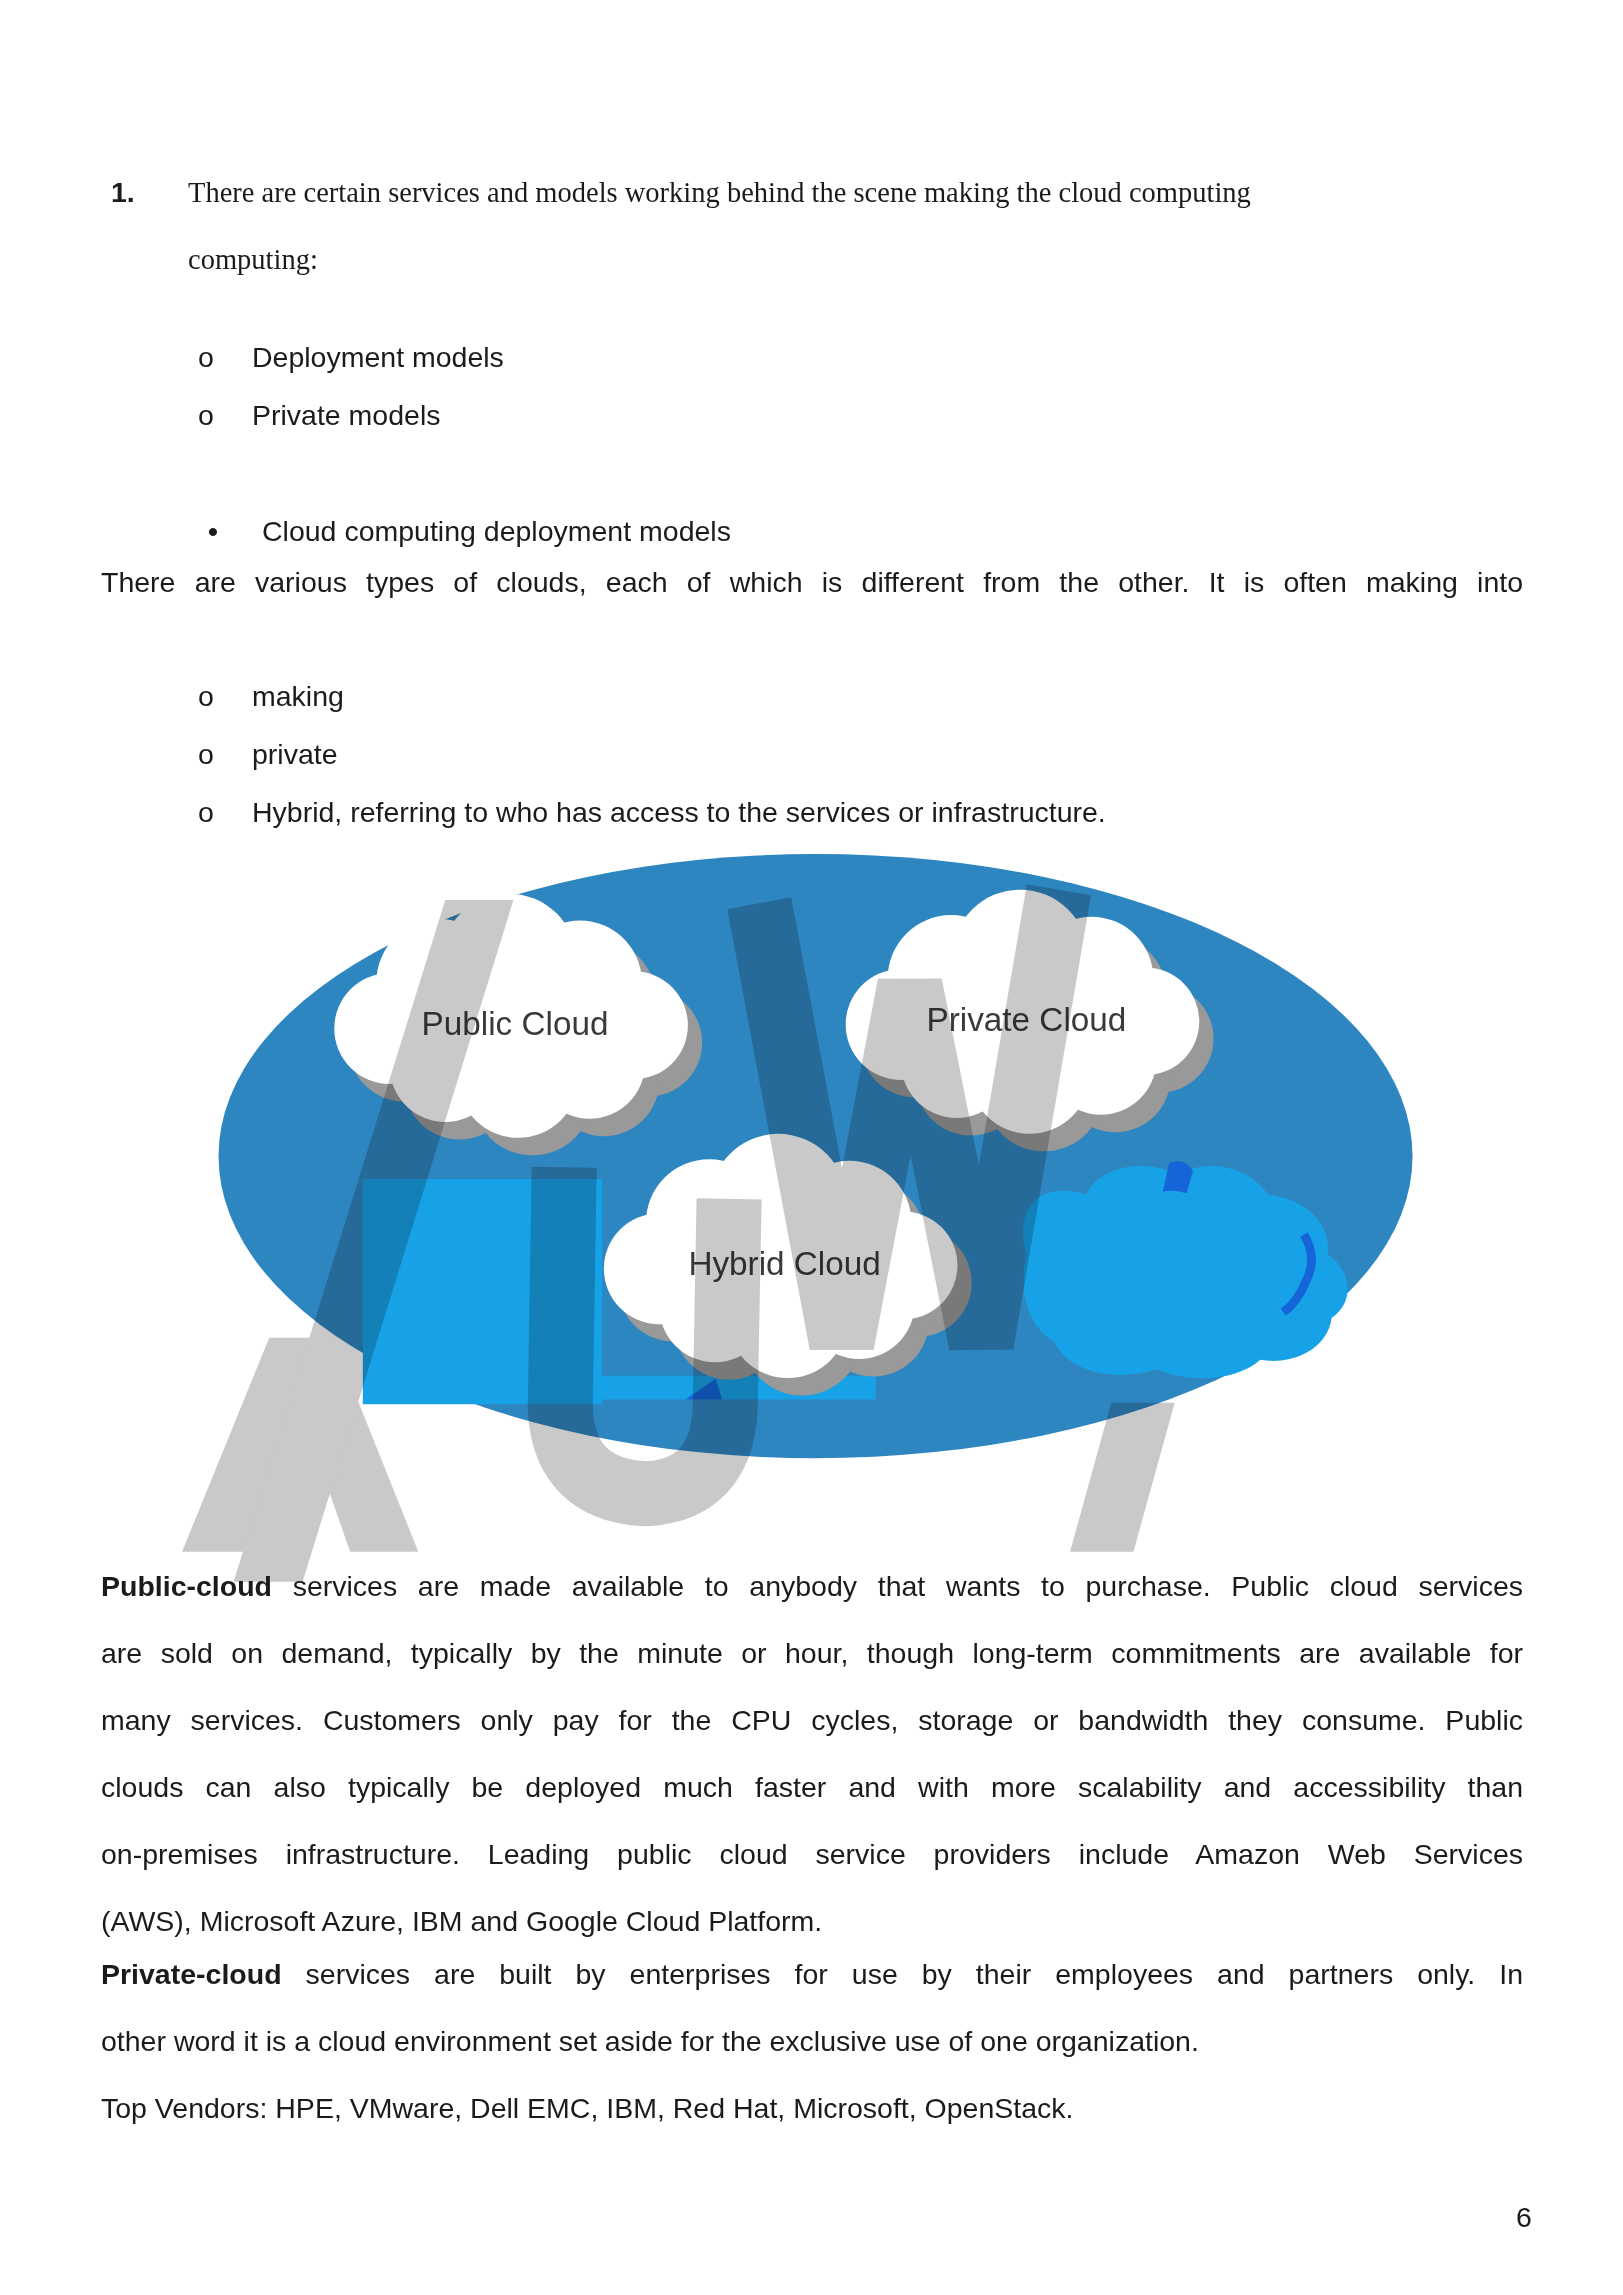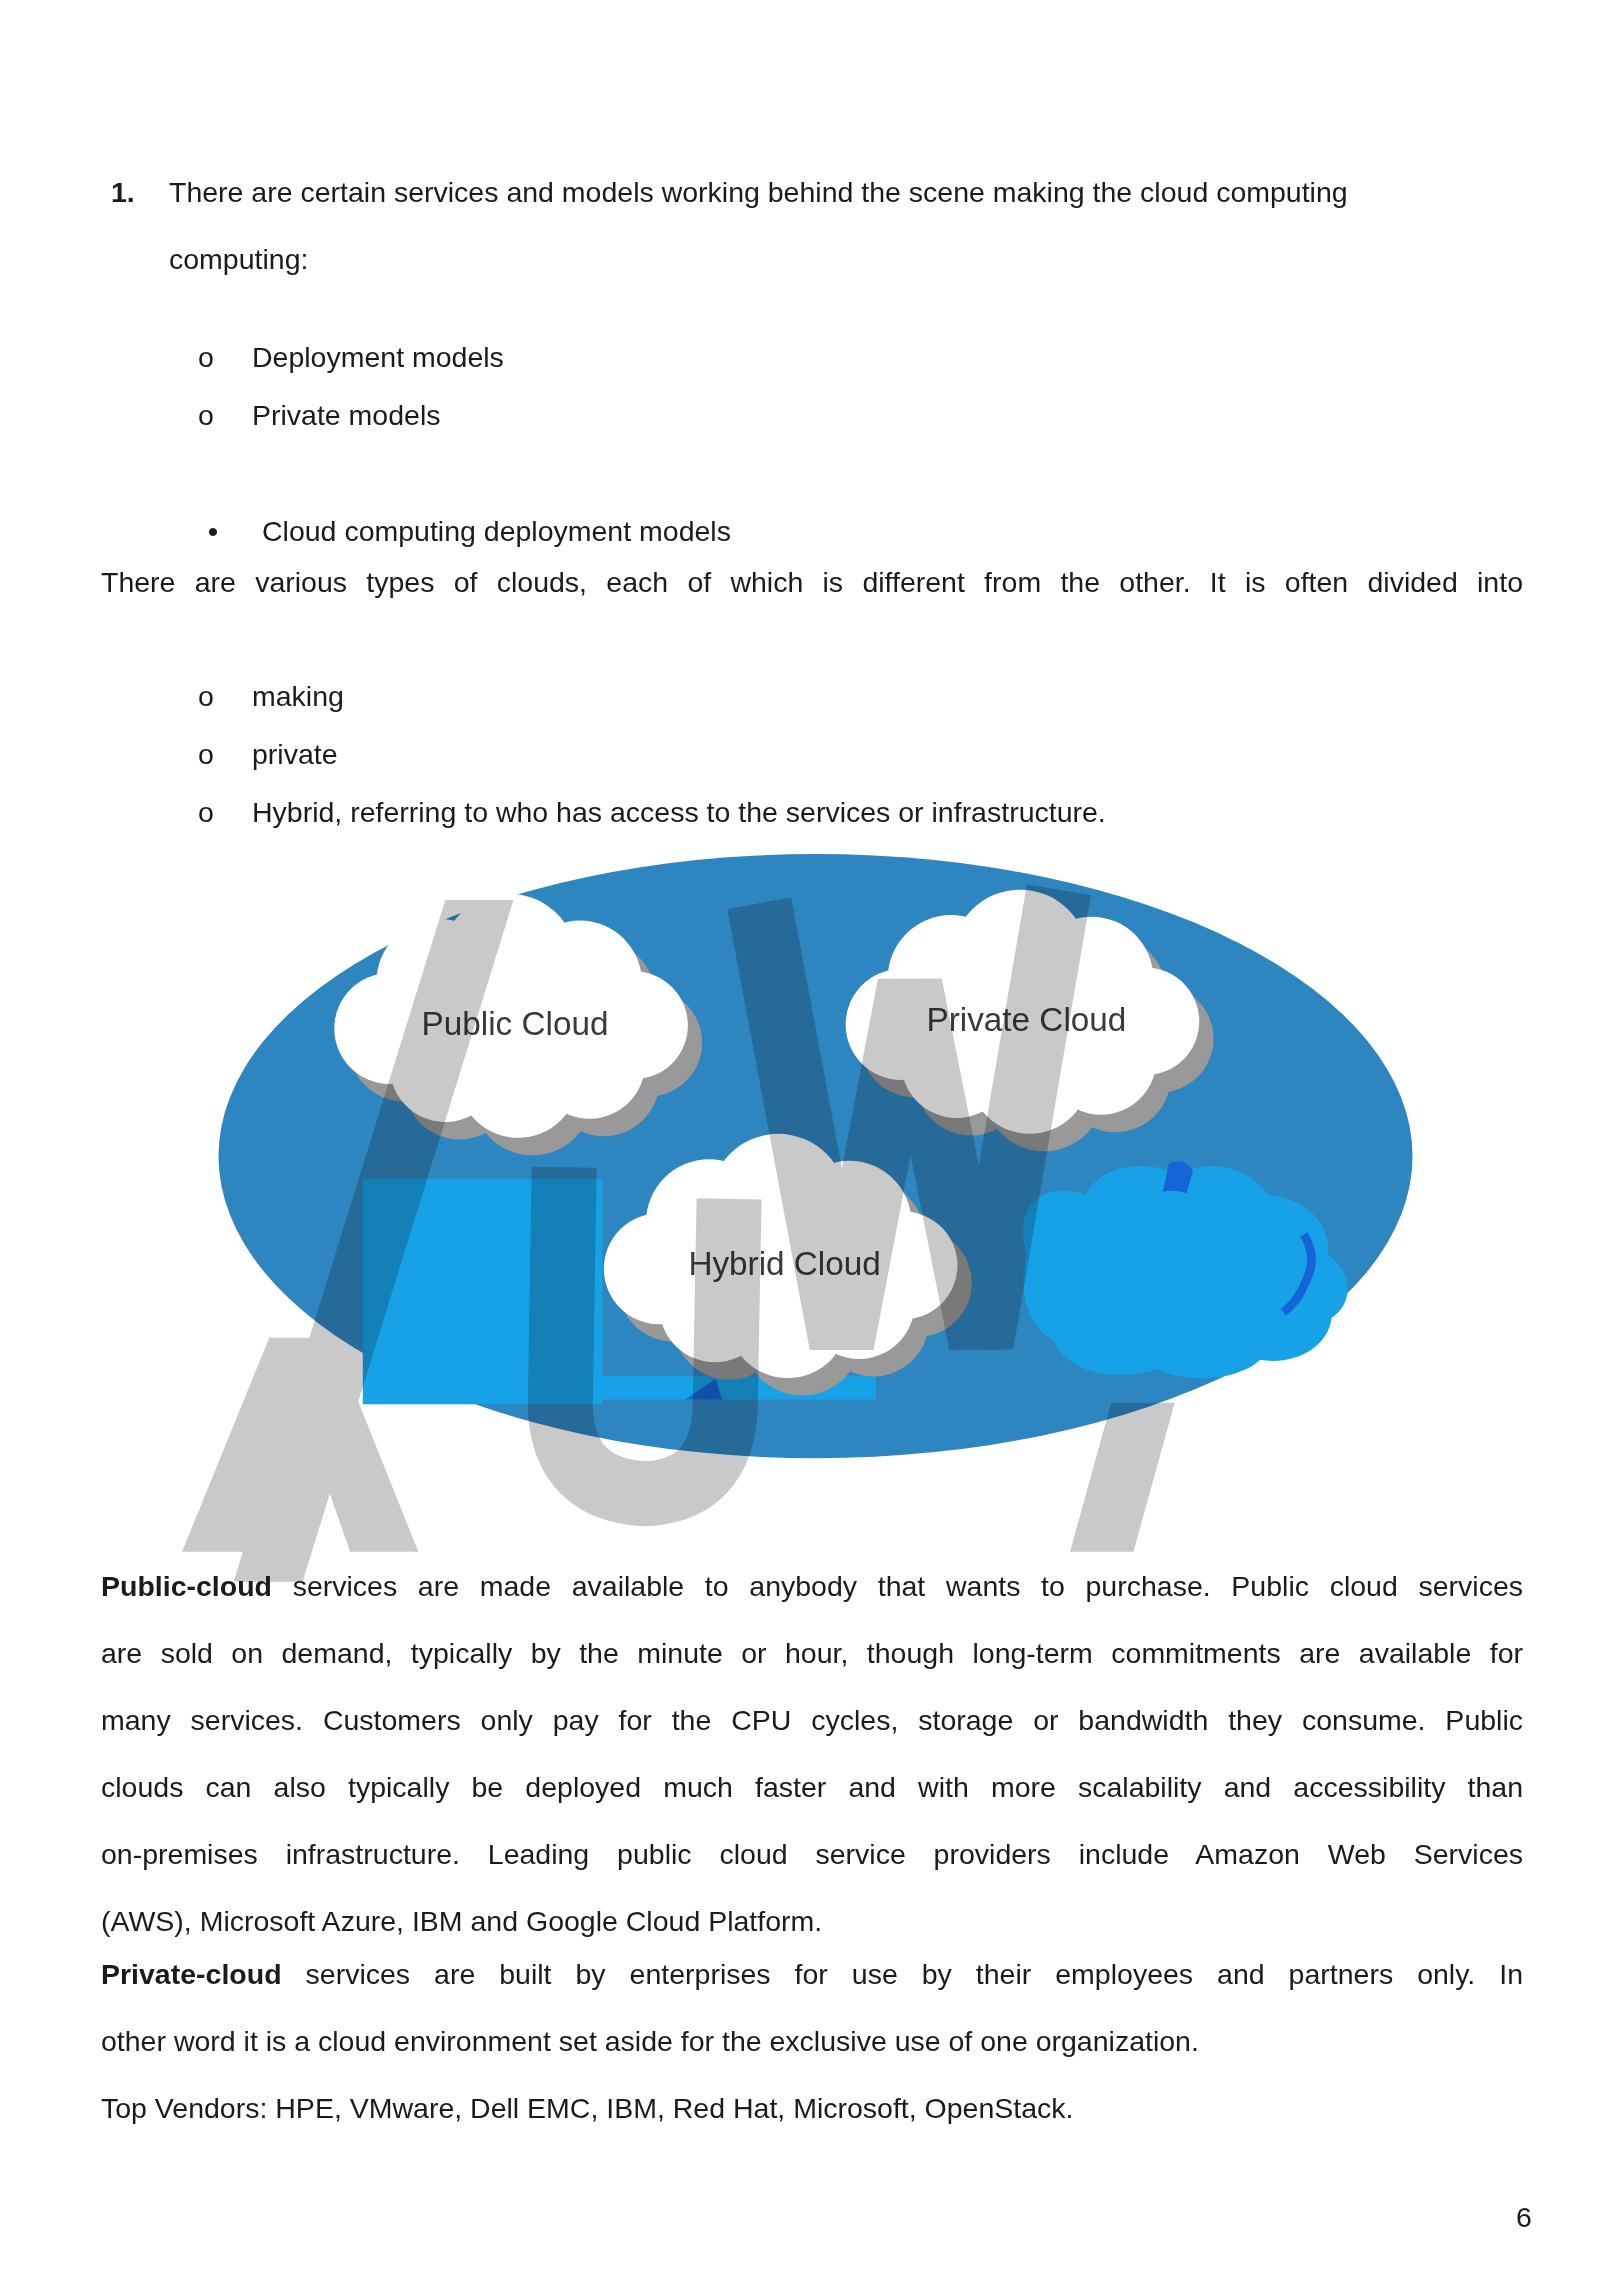"There are certain services and" div.abs { font-family: none -> Liberation Serif, serif; left: 169px -> 188px }
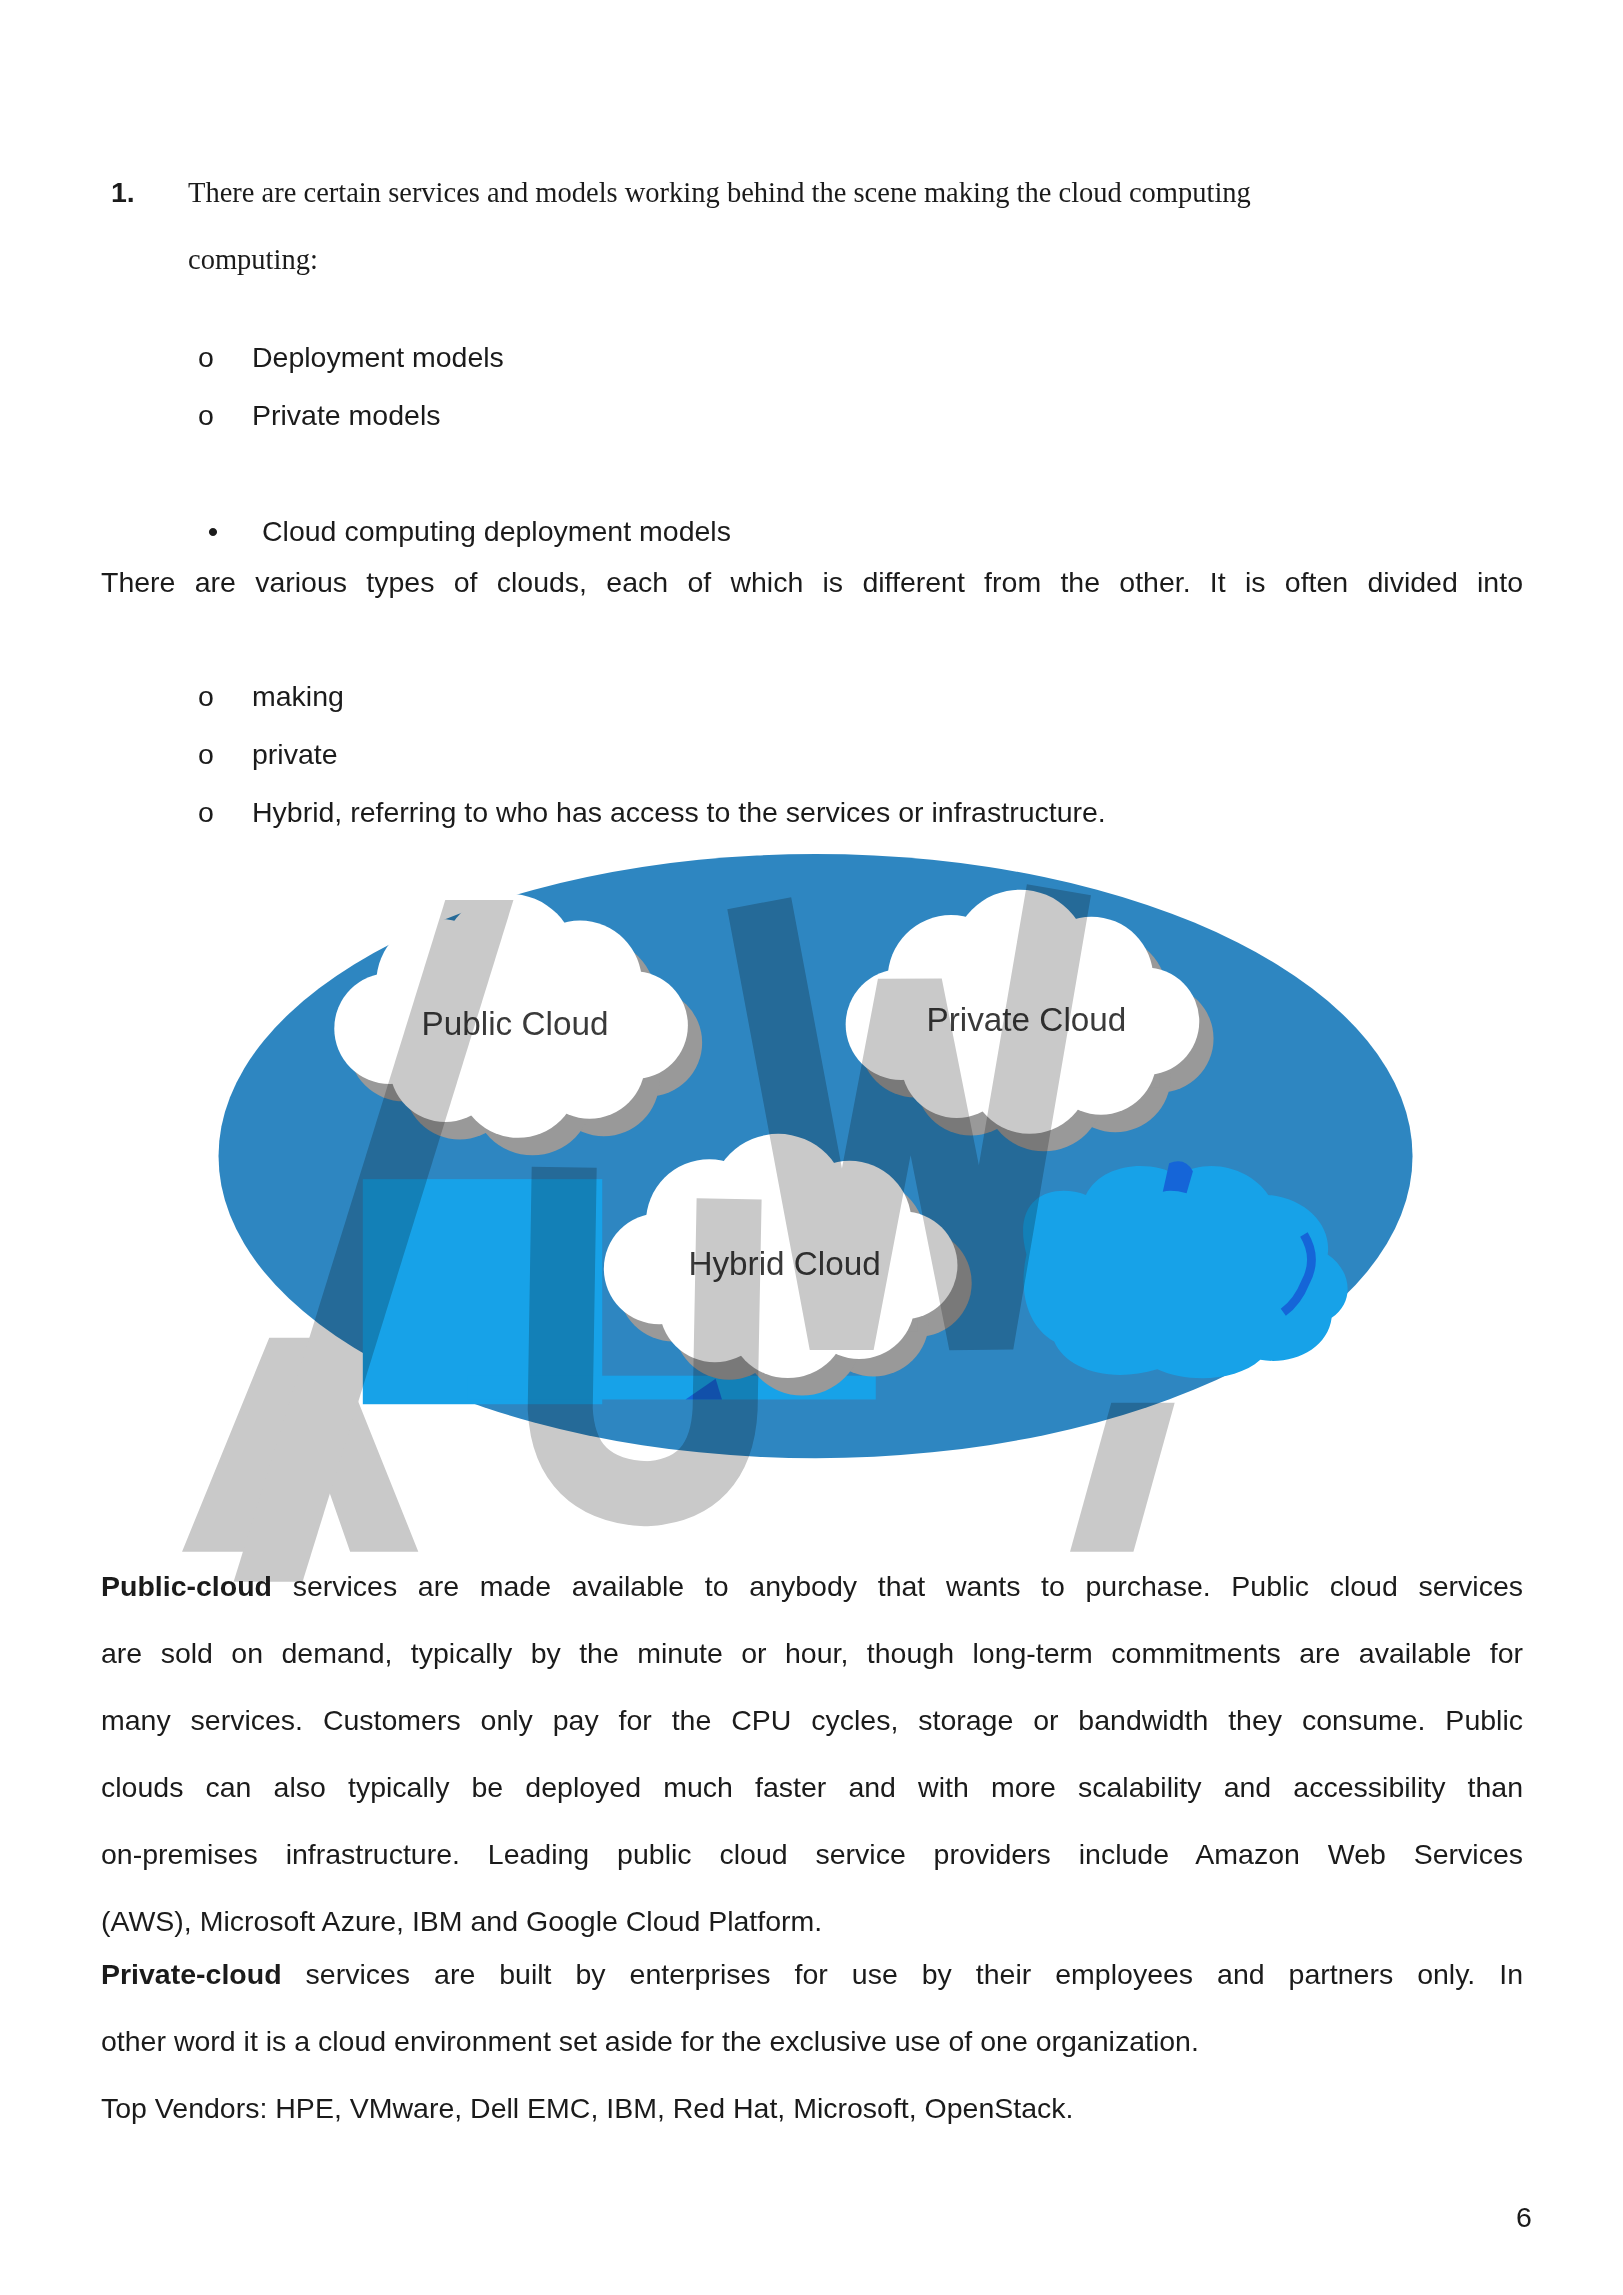"There are various types of" div.line { text: divided -> making }
